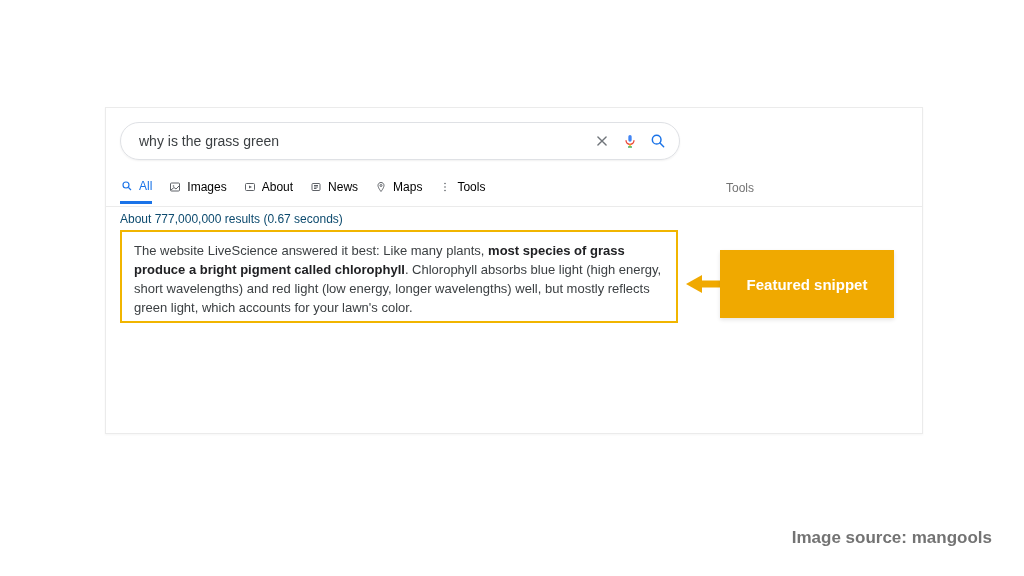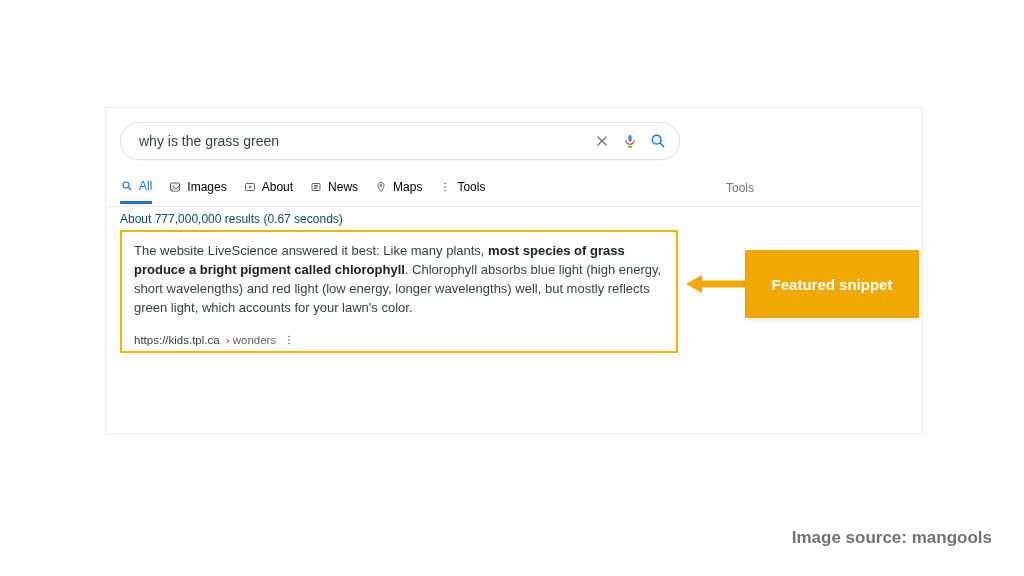"Featured snippet" .annotation { left: 745px -> 720px }
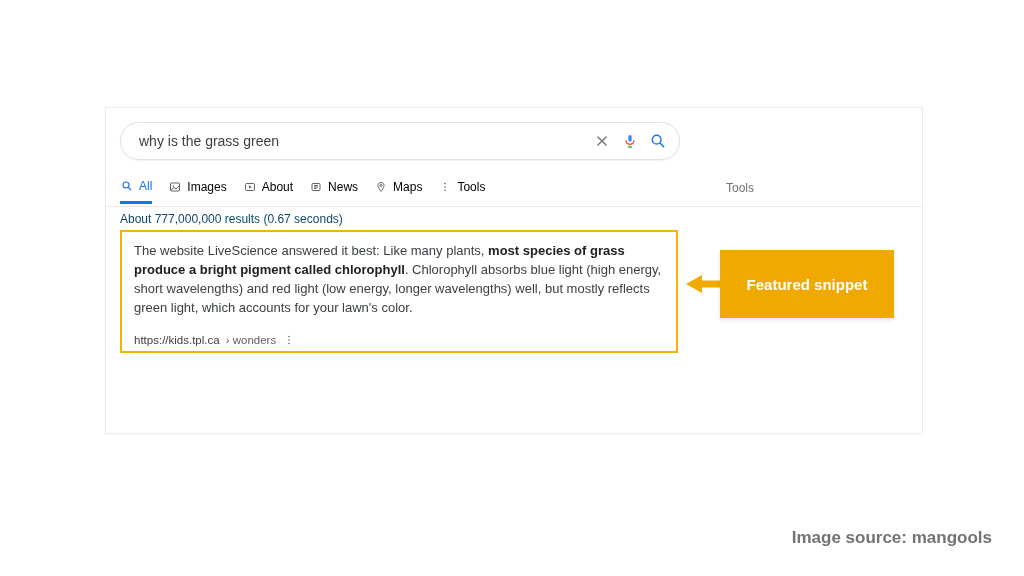"https://kids.tpl.ca" div.snippet-url-row { html: <div> <span>https://kids.tpl.ca</span> <span> › wonders</span> <span> <svg> <circle></circle> <circle></circle> <circle></circle> </svg> </span> </div> -> none }
